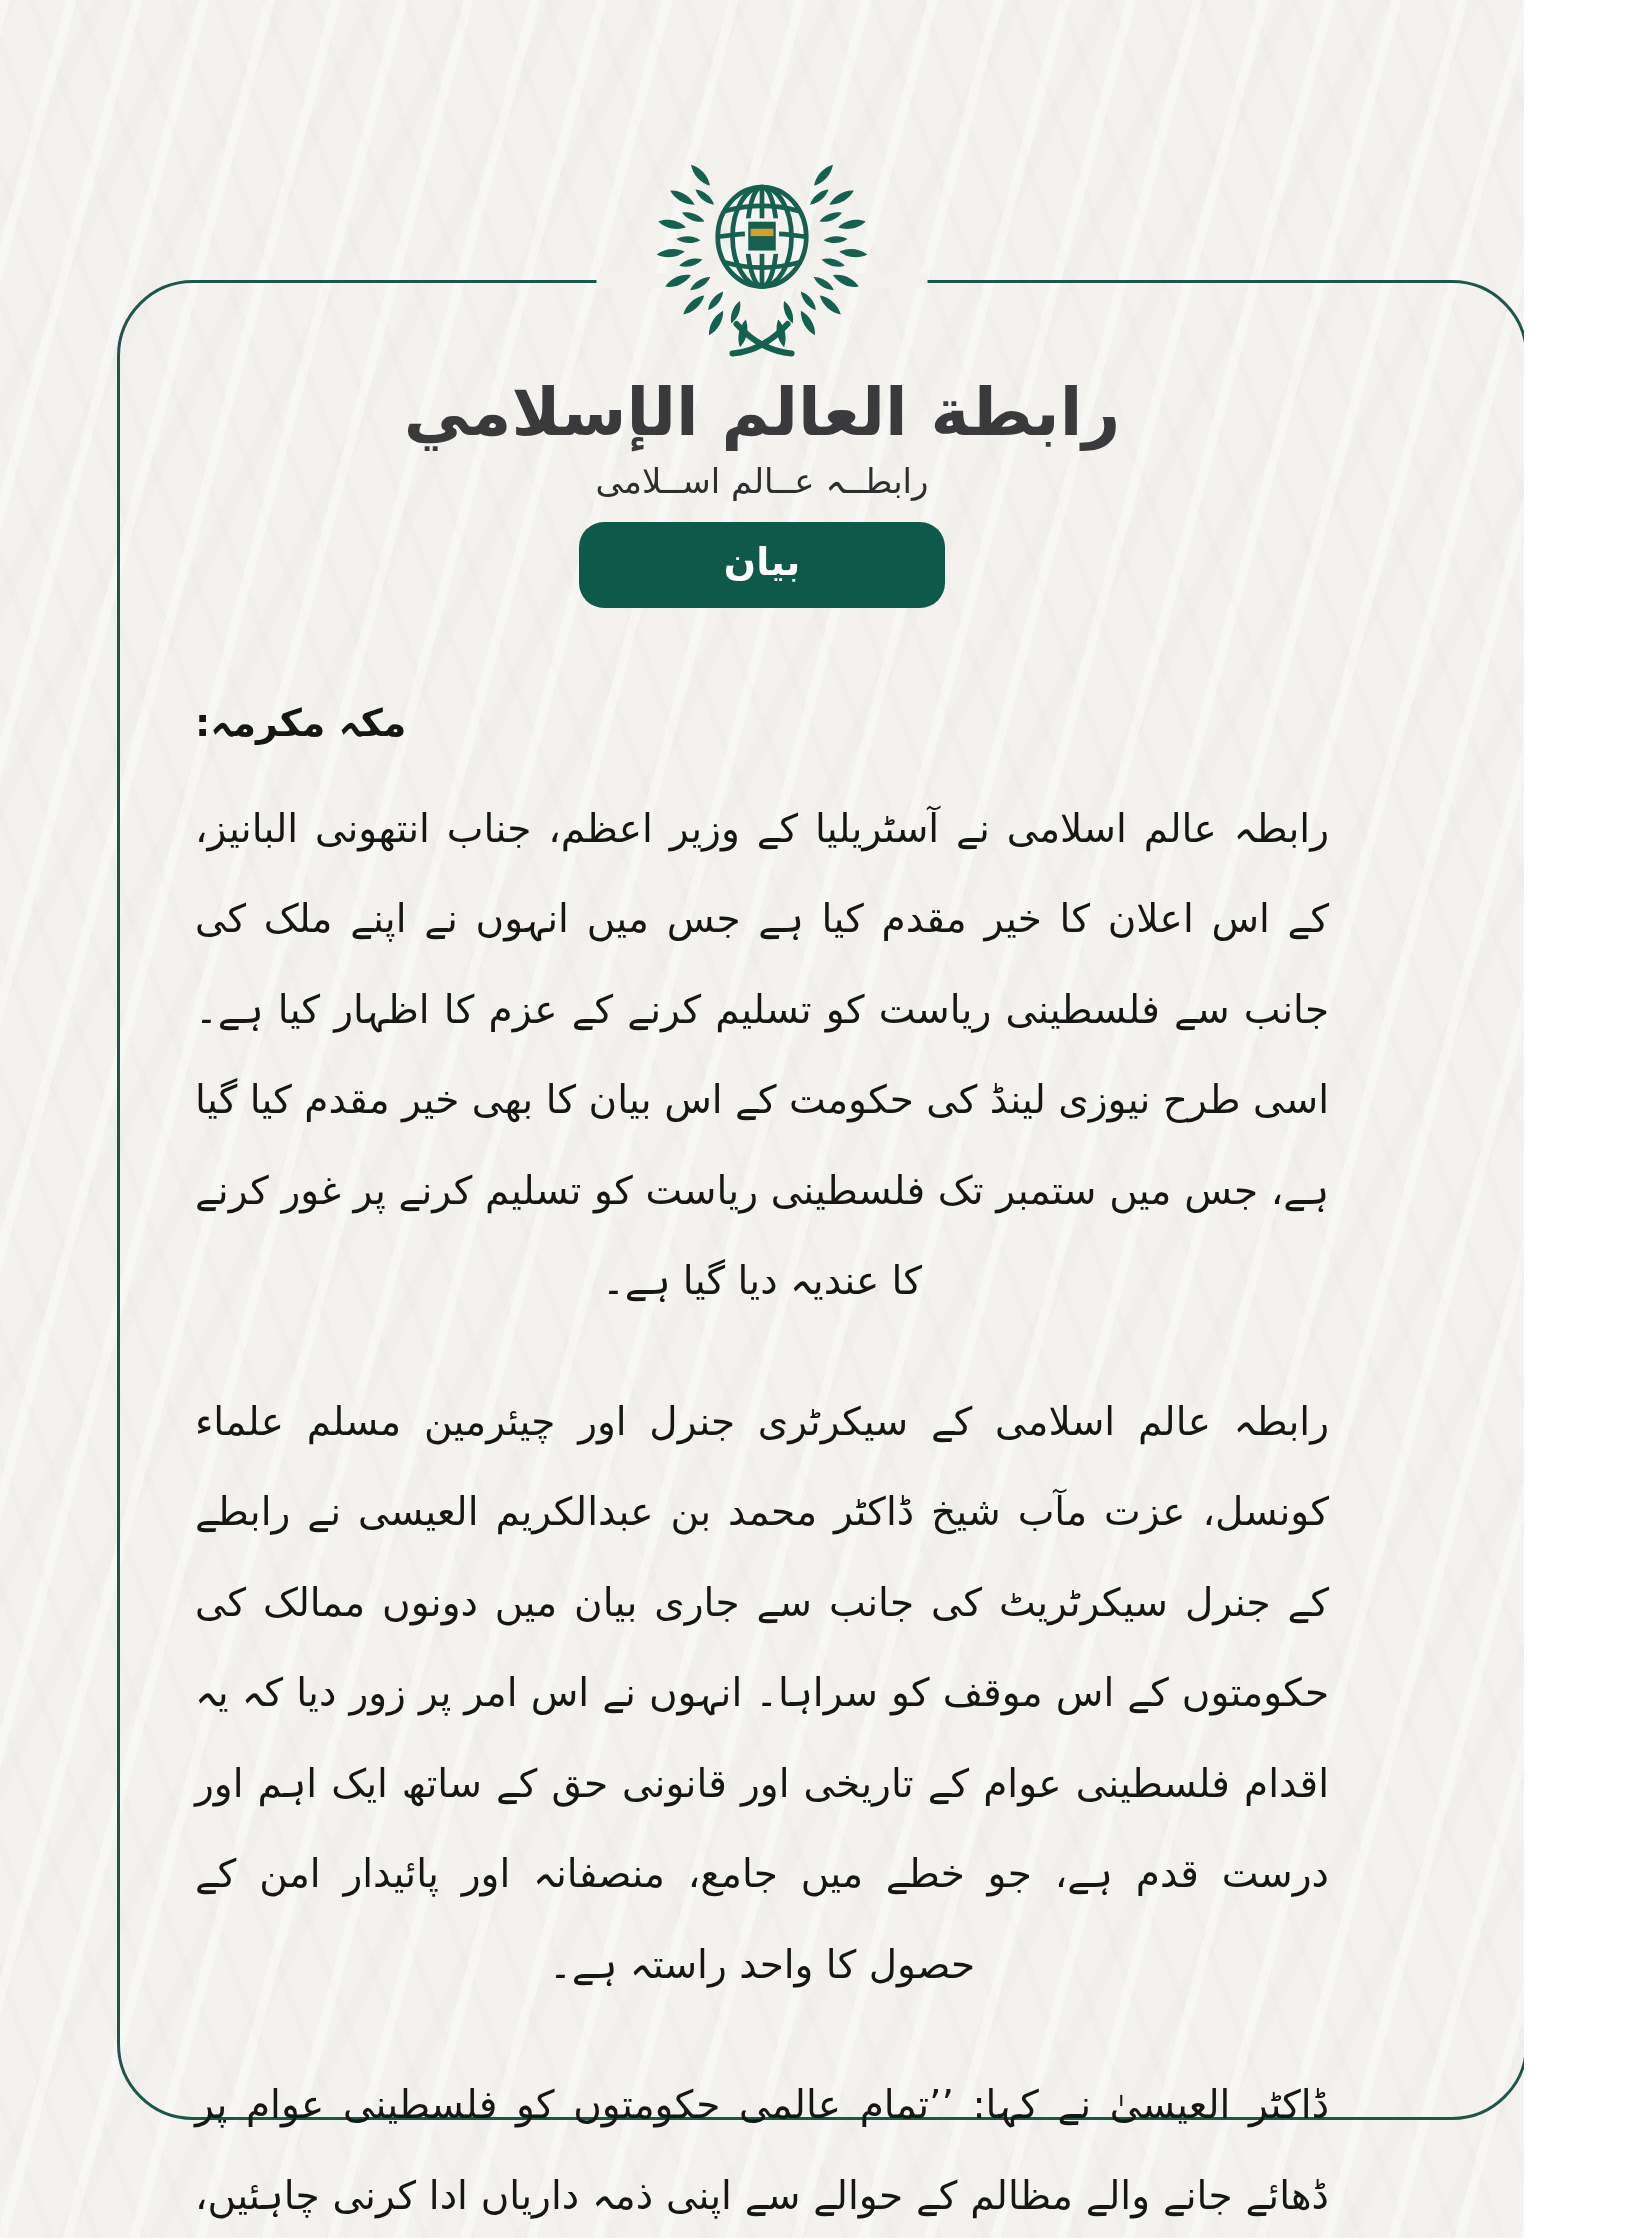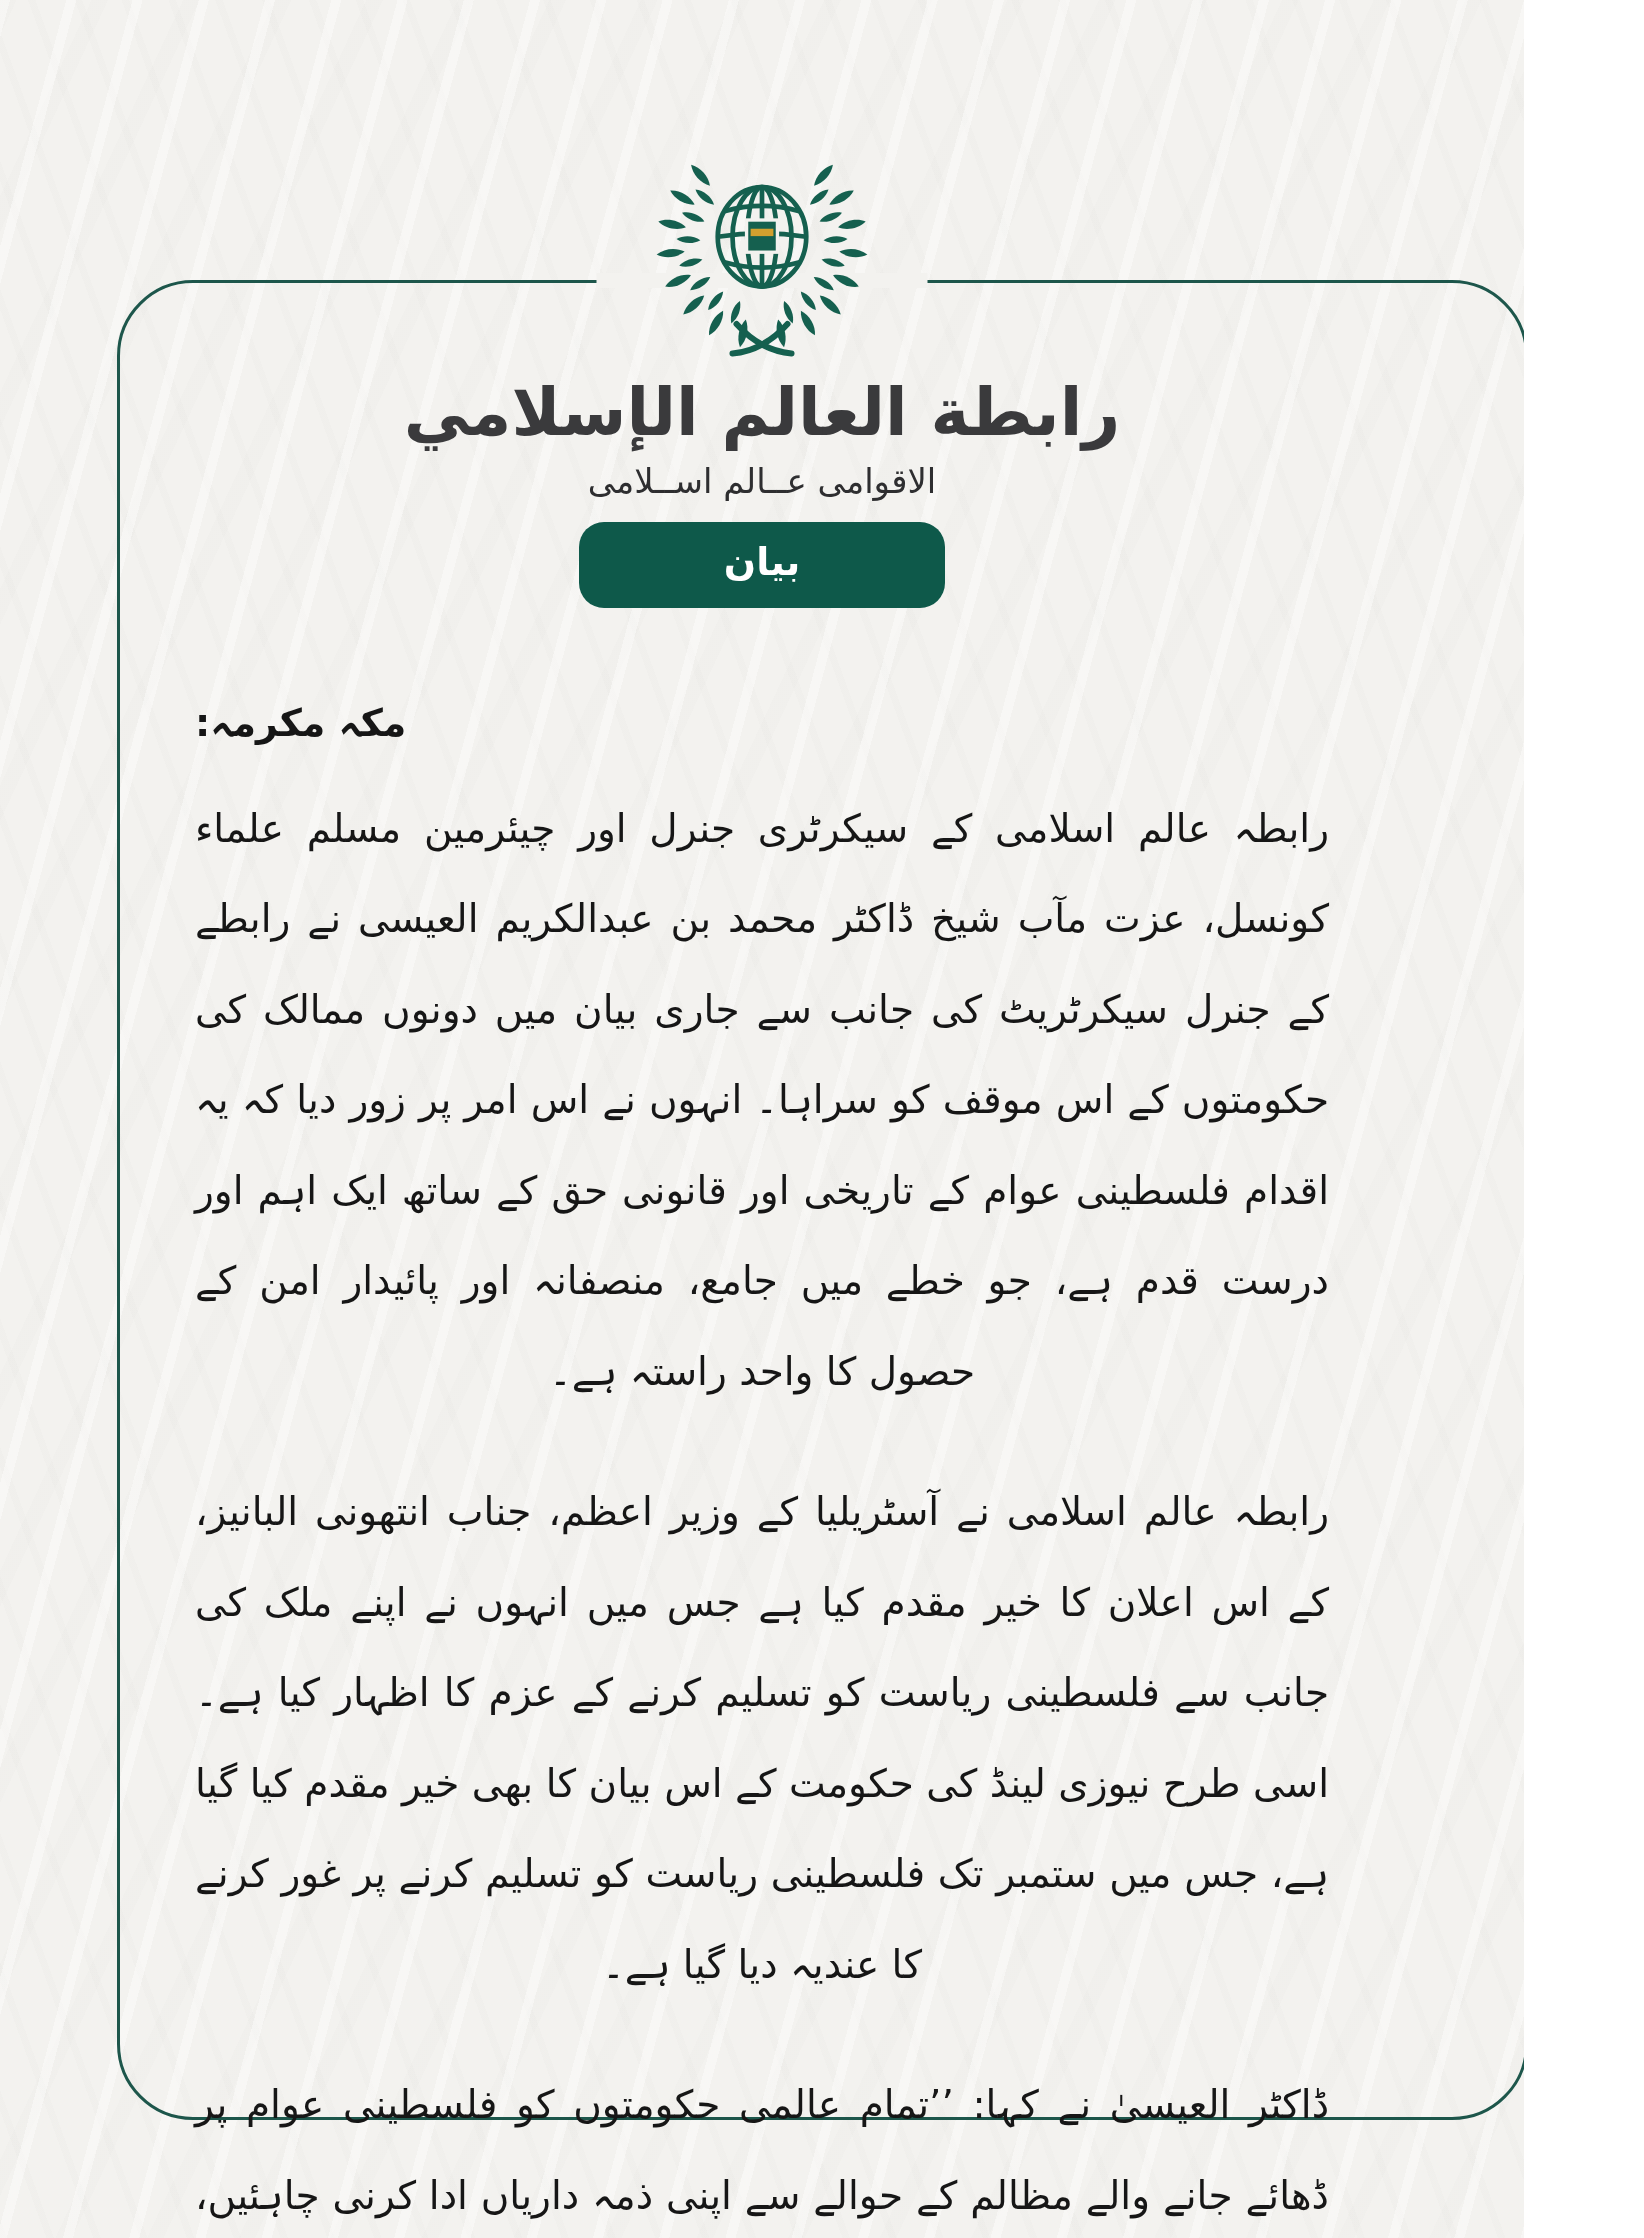"الاقوامی عــالم اســلامی" div.org-name-urdu { text: الاقوامی -> رابطــہ }
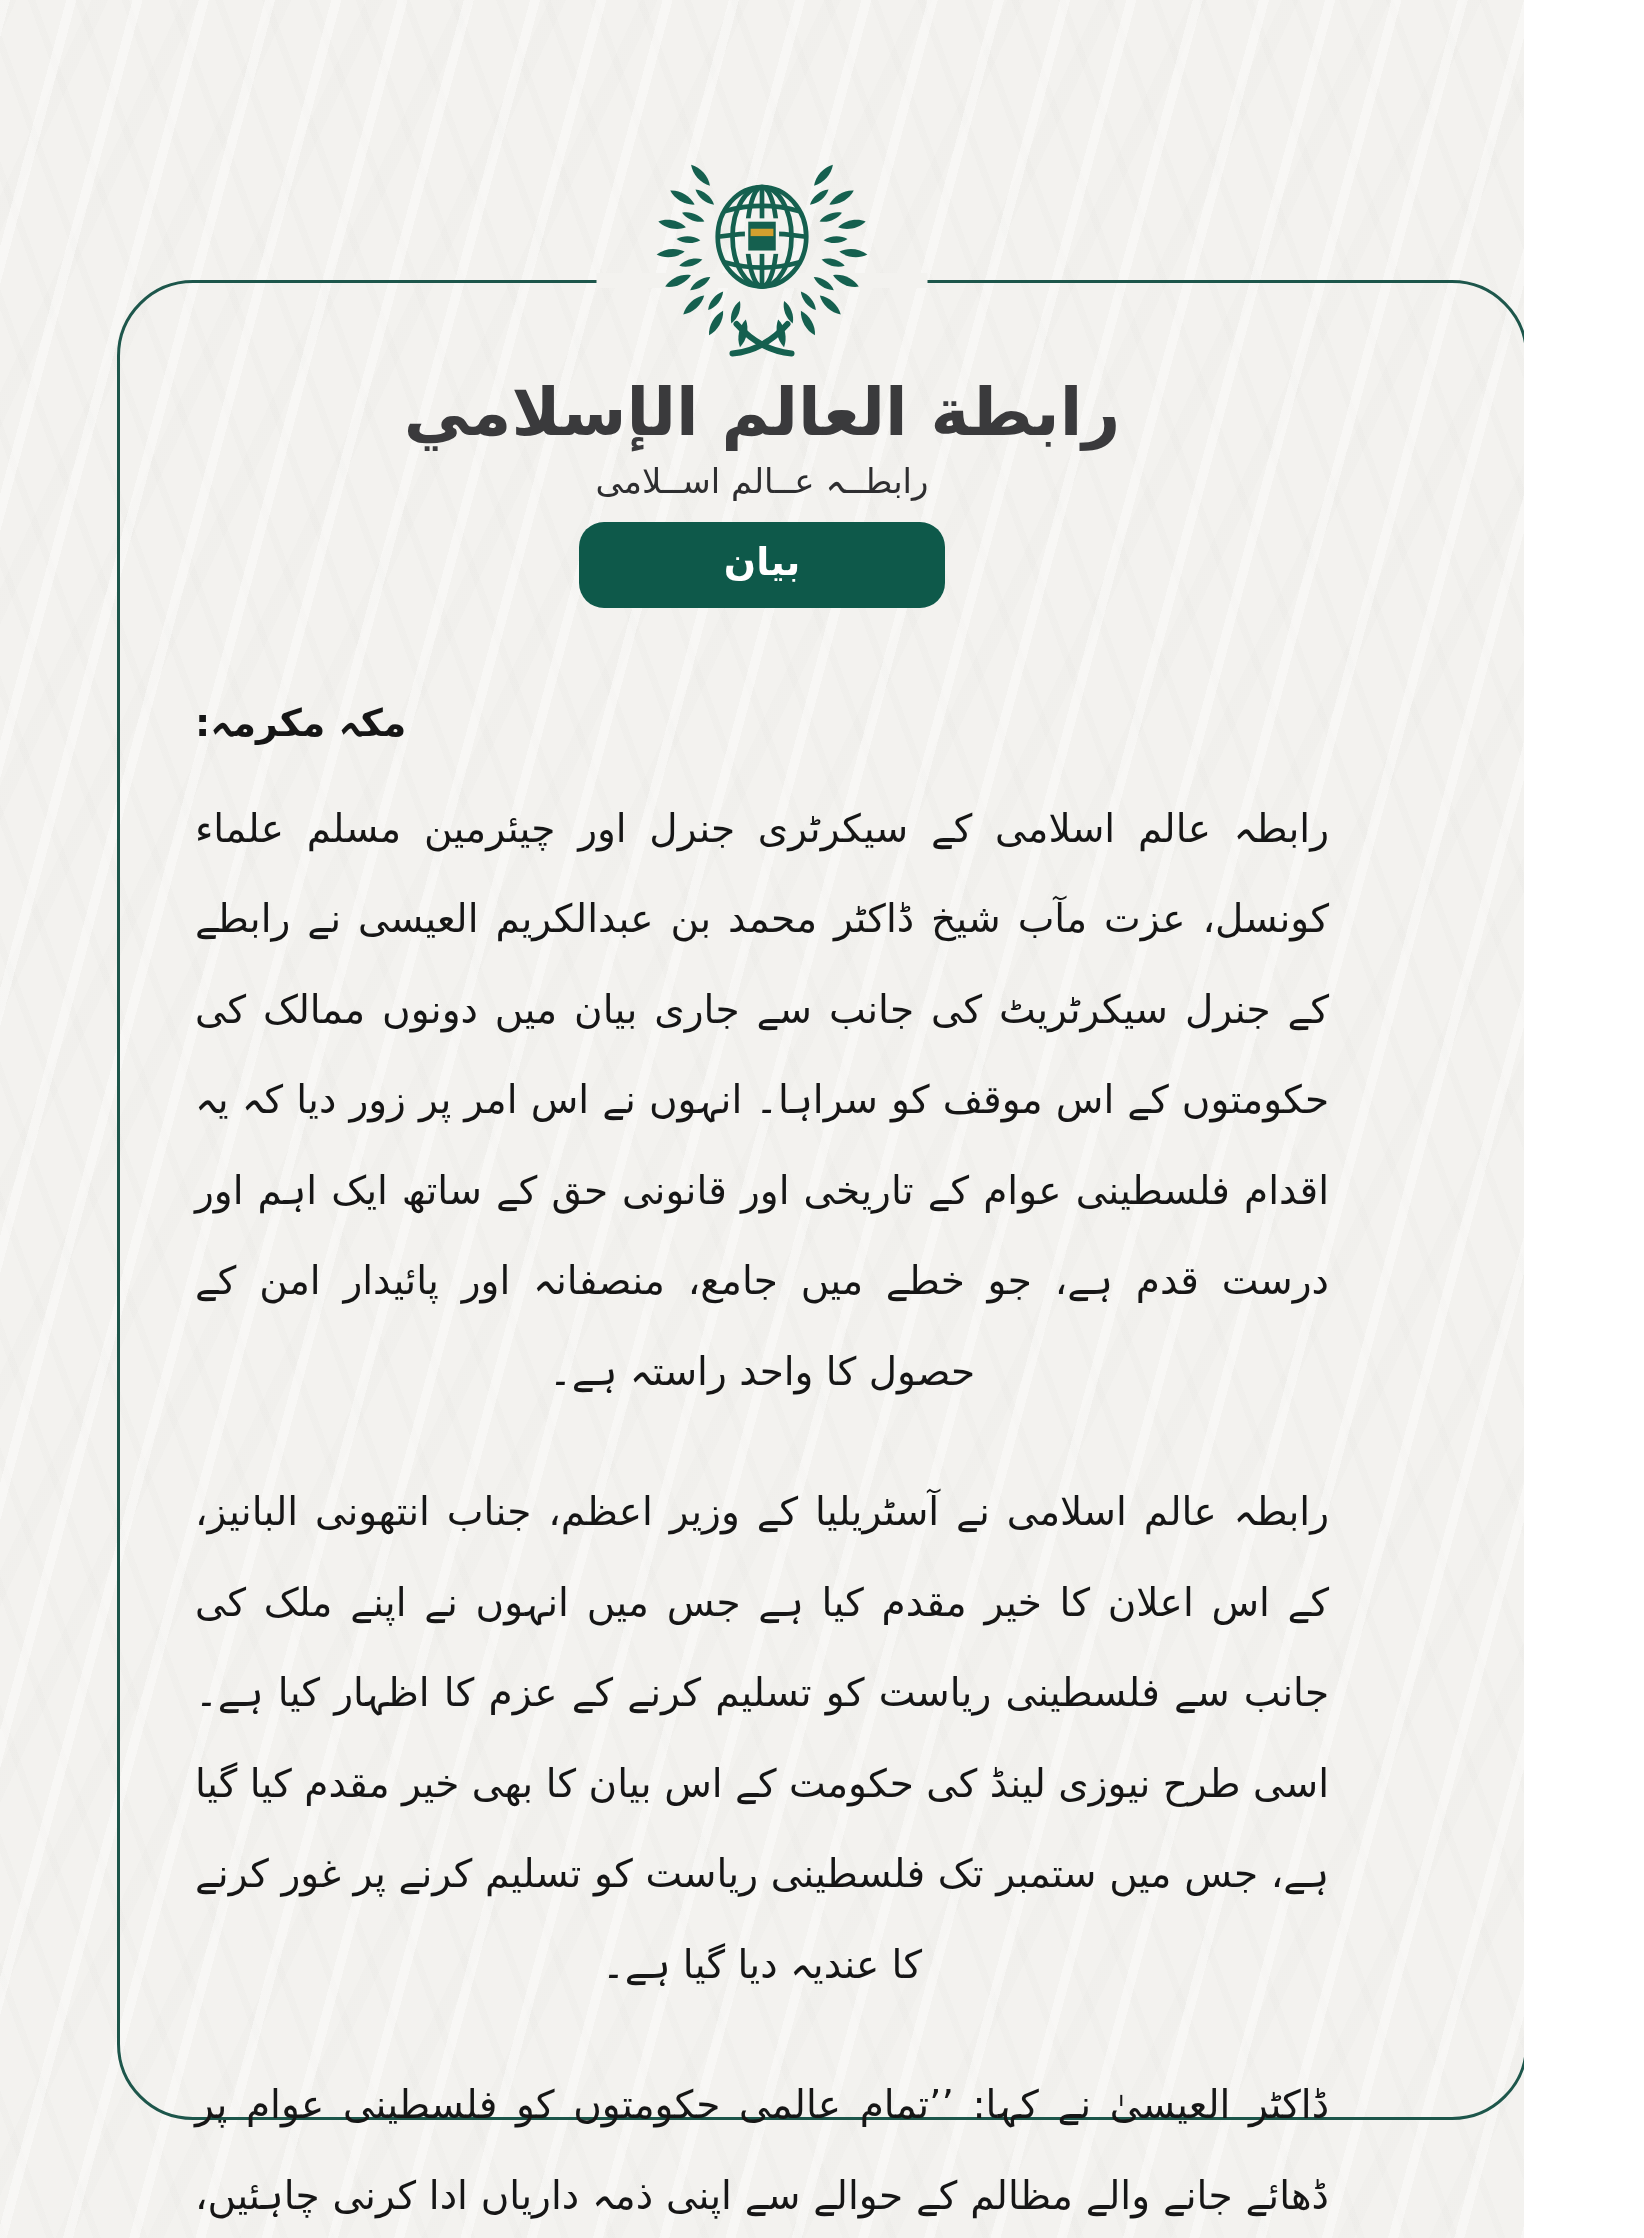"رابطہ عالم اسلامی کے سیکرٹری" p { order: before "رابطہ عالم اسلامی نے آسٹریلیا" -> after "رابطہ عالم اسلامی نے آسٹریلیا" }
